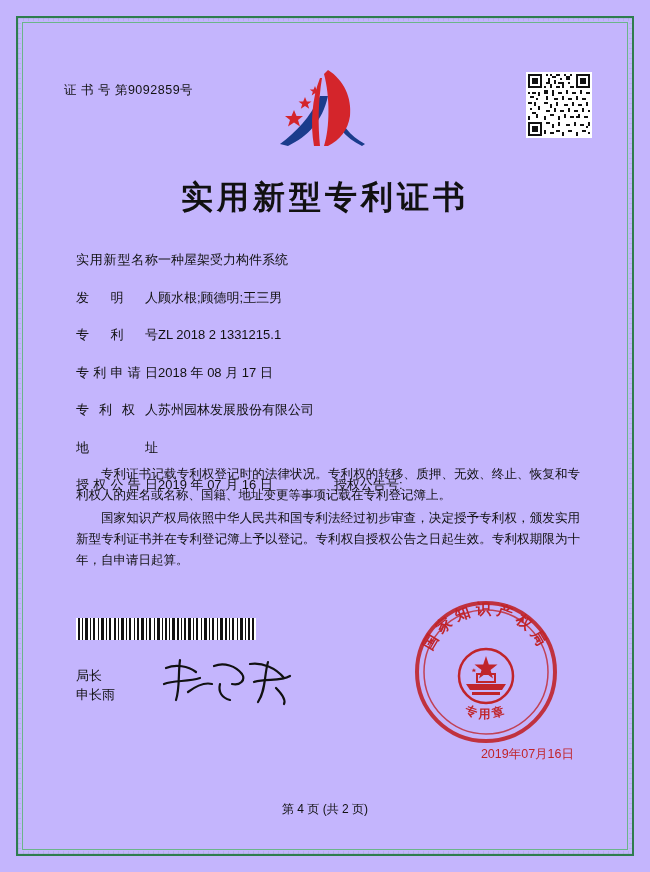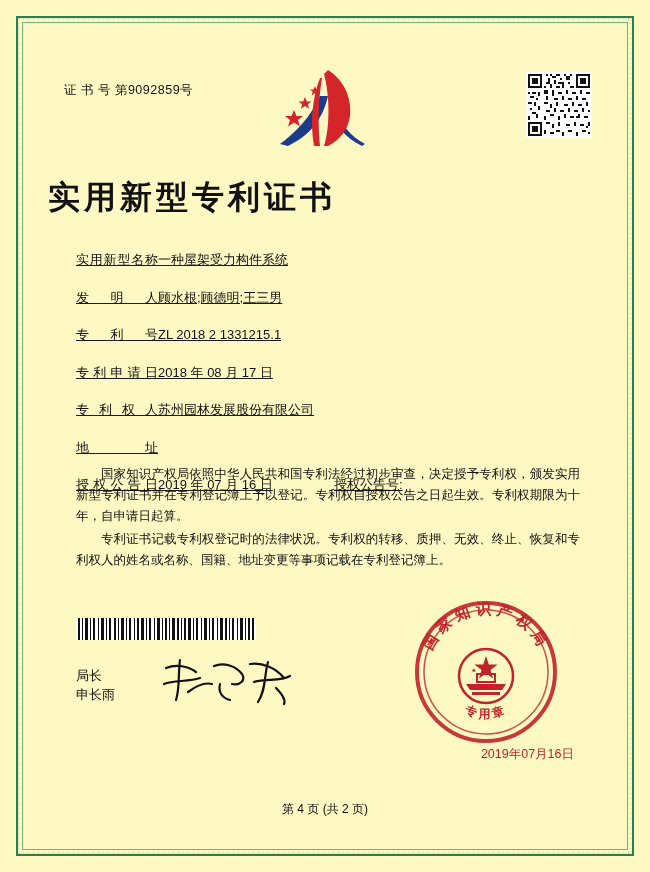"证 书 号 第9092859号" .page { background: #fef9c3 -> #c4b5fd }
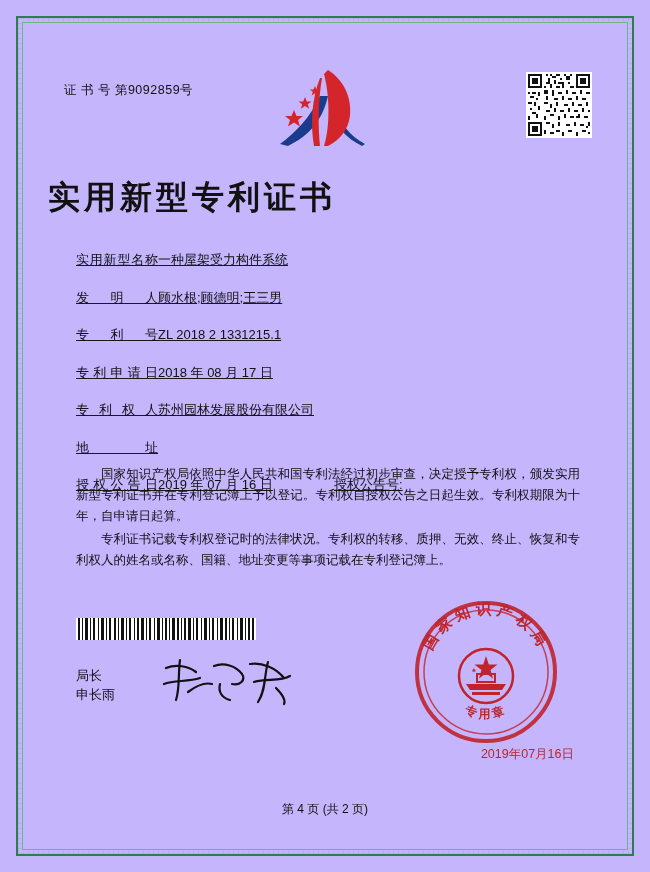"实用新型专利证书" .main-title { text-align: none -> center }
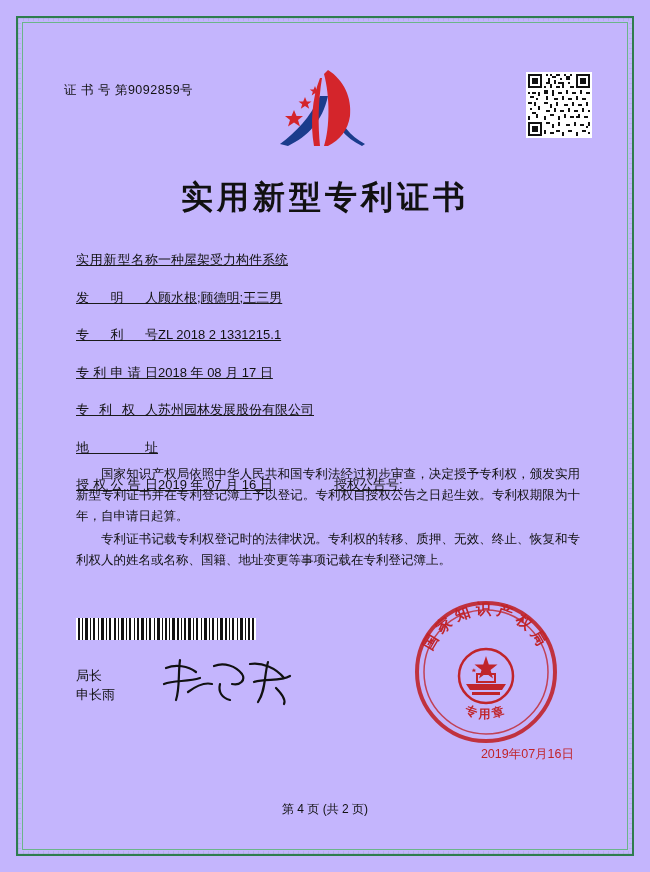"实用新型名称" .fields { text-decoration: underline -> none }
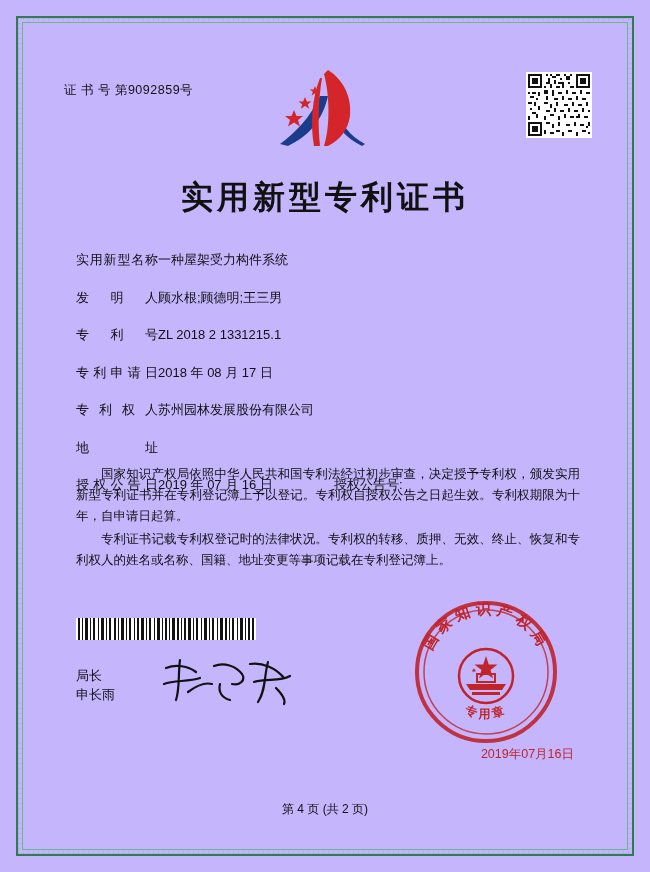"国家知识产权局依照中华人民共和国专利法经过初步审查，决定授予专利权，颁发实用新型" p { order: before "专利证书记载专利权登记时的法律状况。专利权的转移、质押、无效、终止、恢复和专利权" -> after "专利证书记载专利权登记时的法律状况。专利权的转移、质押、无效、终止、恢复和专利权" }
